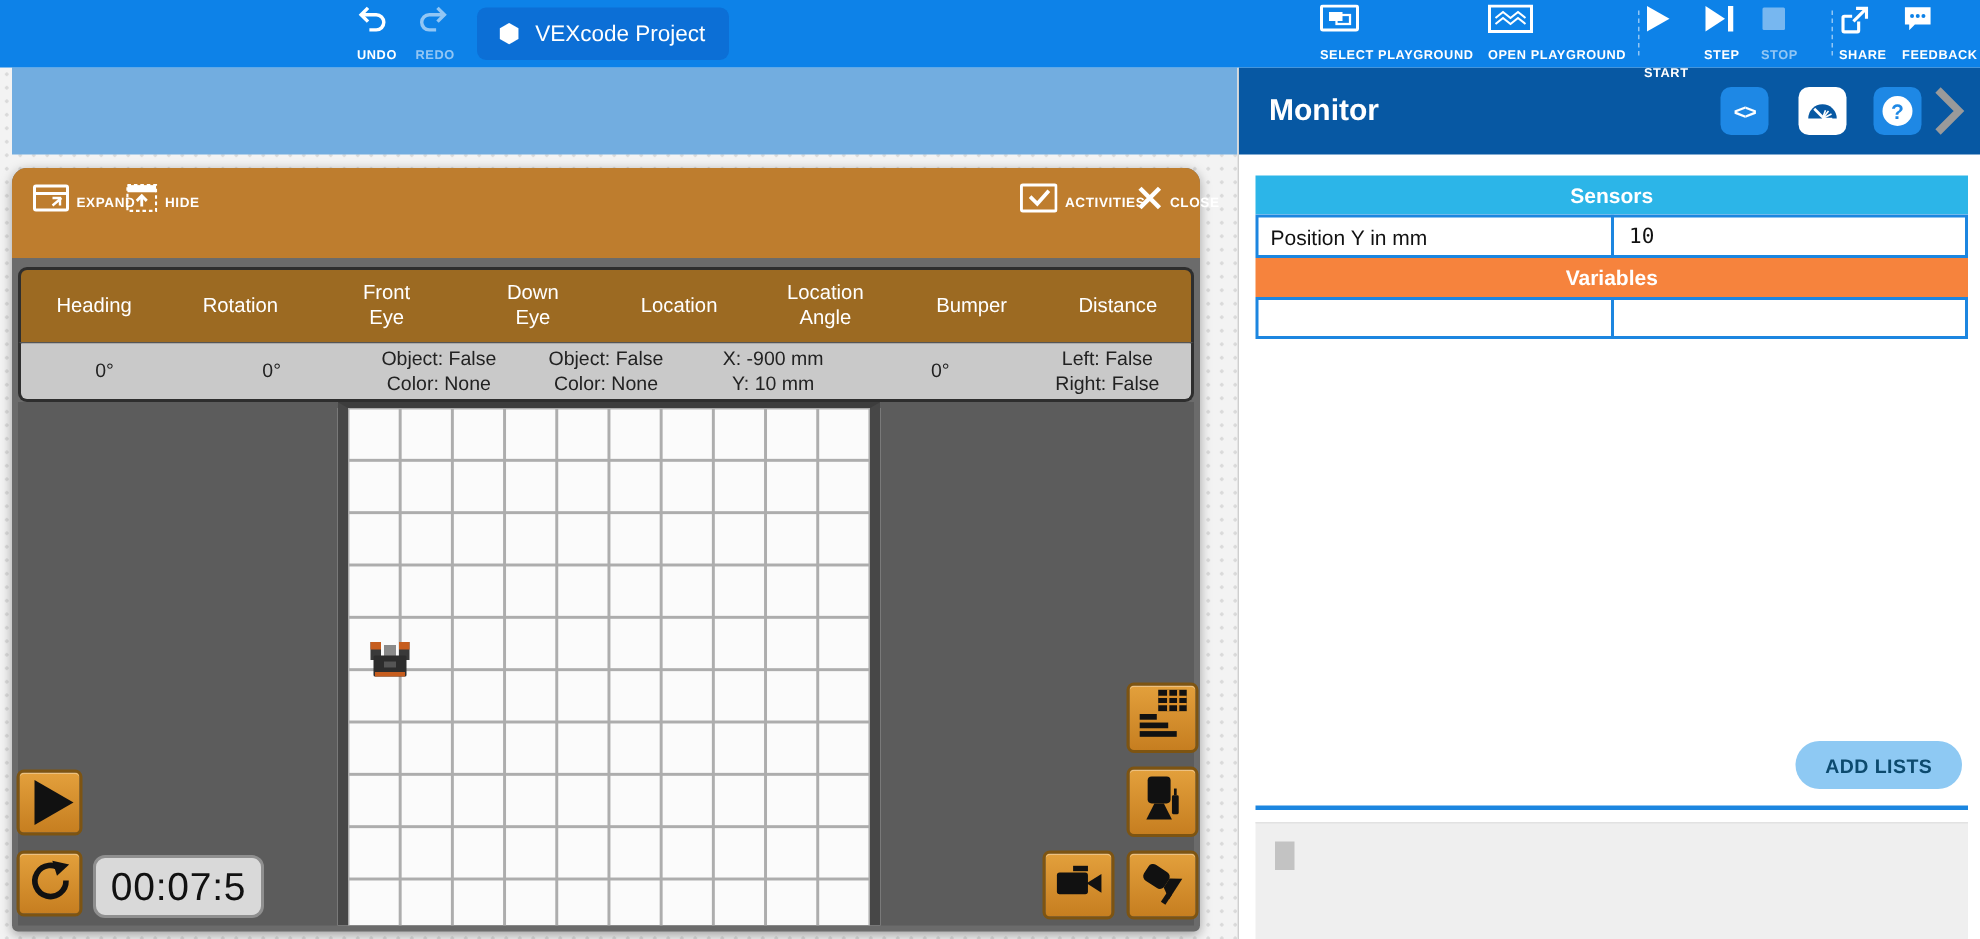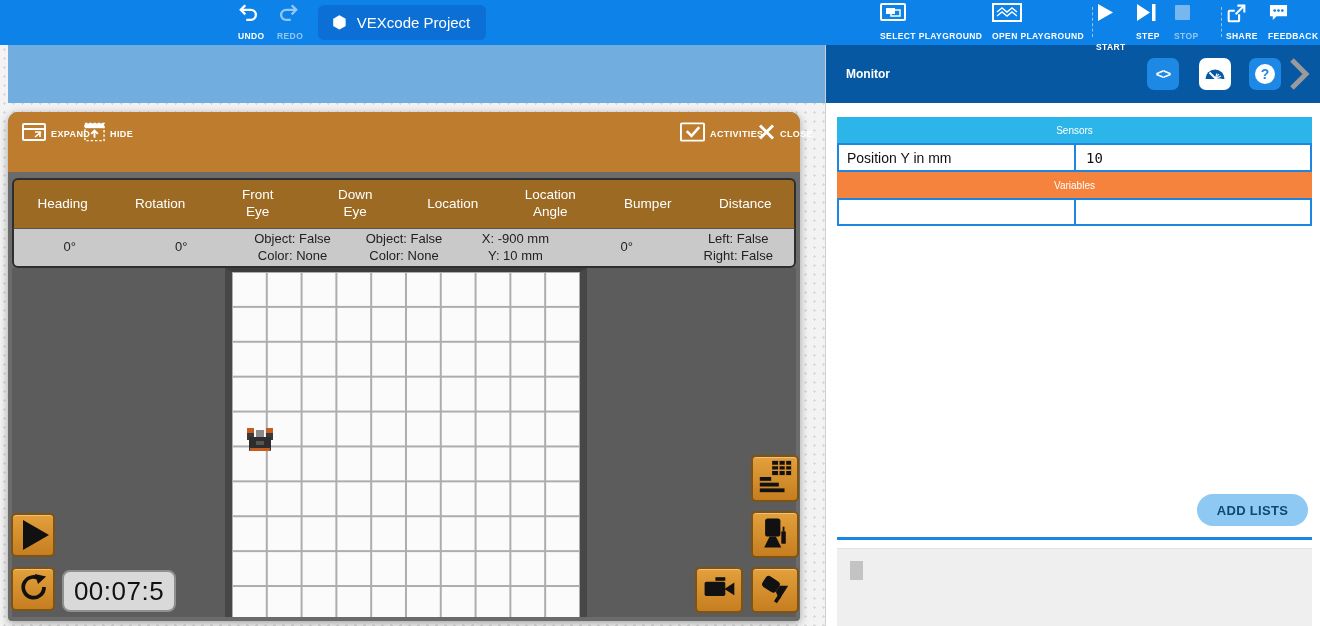"Monitor" .mon-title { font-size: 12px -> 20px }
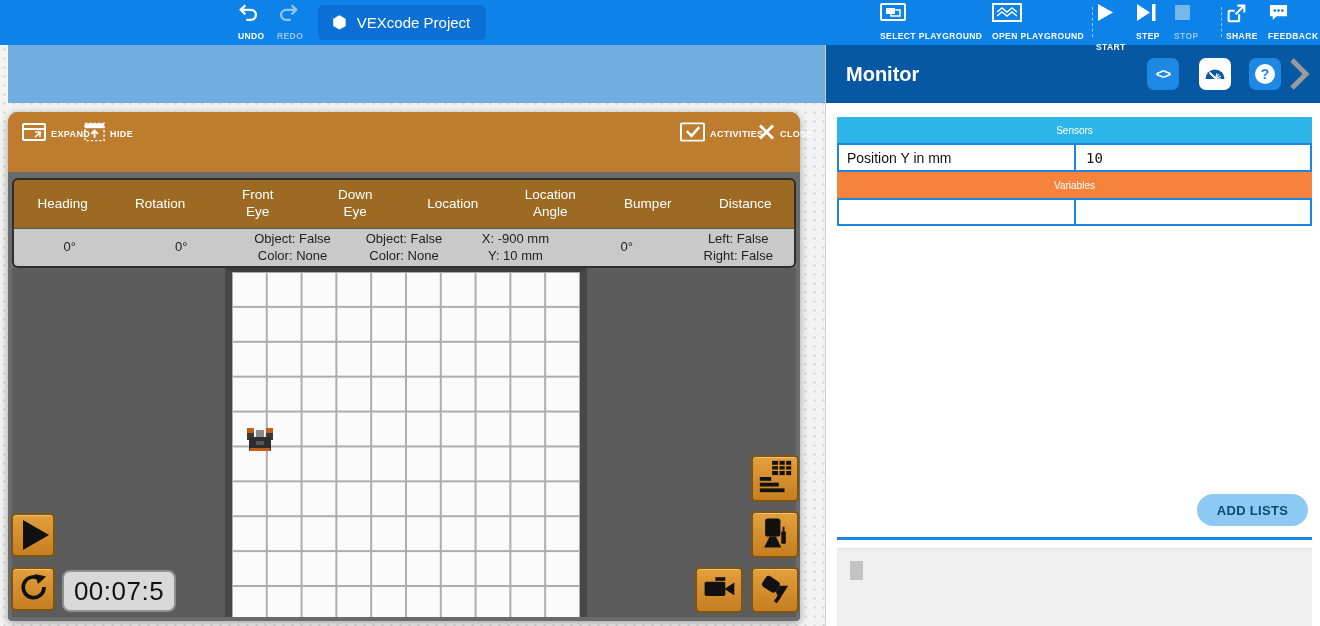"Sensors" .mt-head { font-size: 10px -> 14px; font-weight: normal -> bold }
